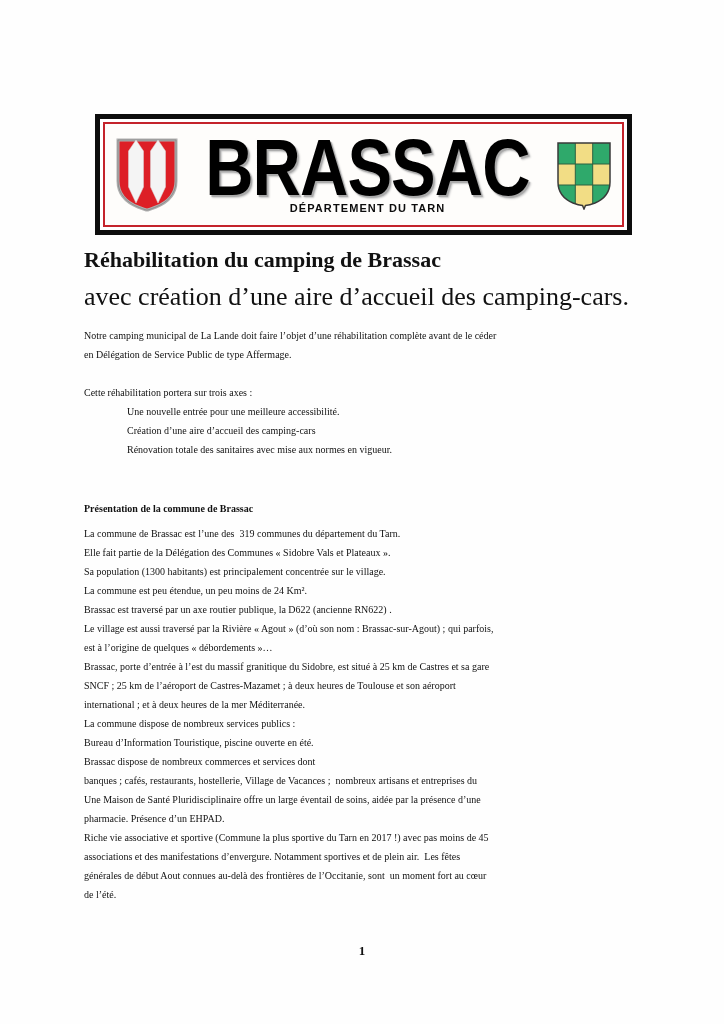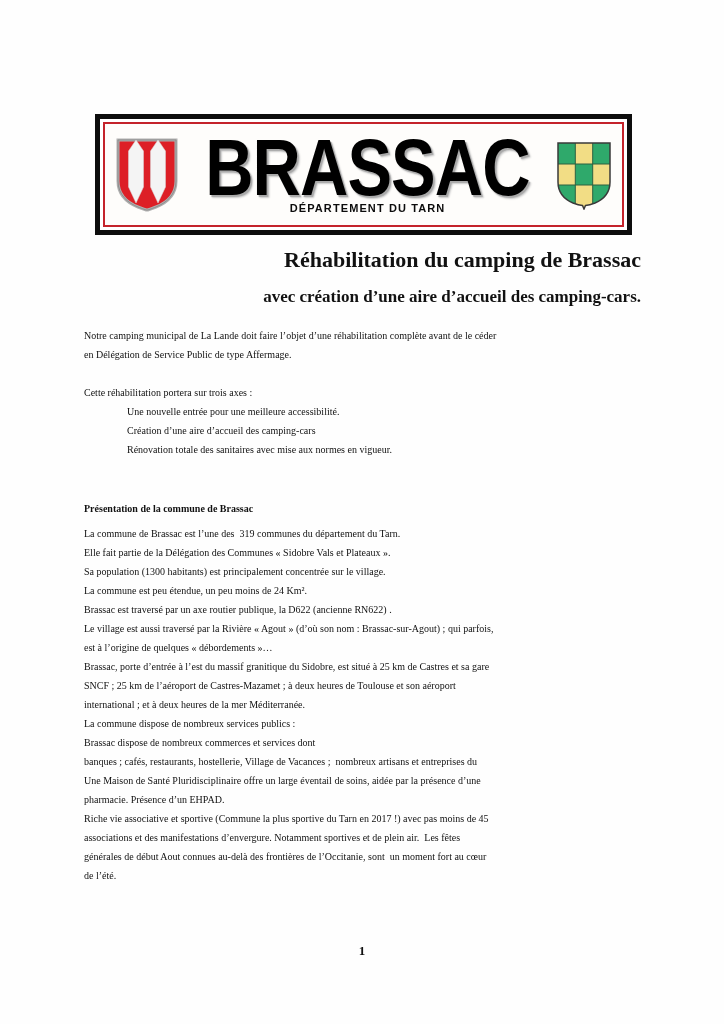"Réhabilitation du camping de Brassac" .title-block { text-align: right -> left }
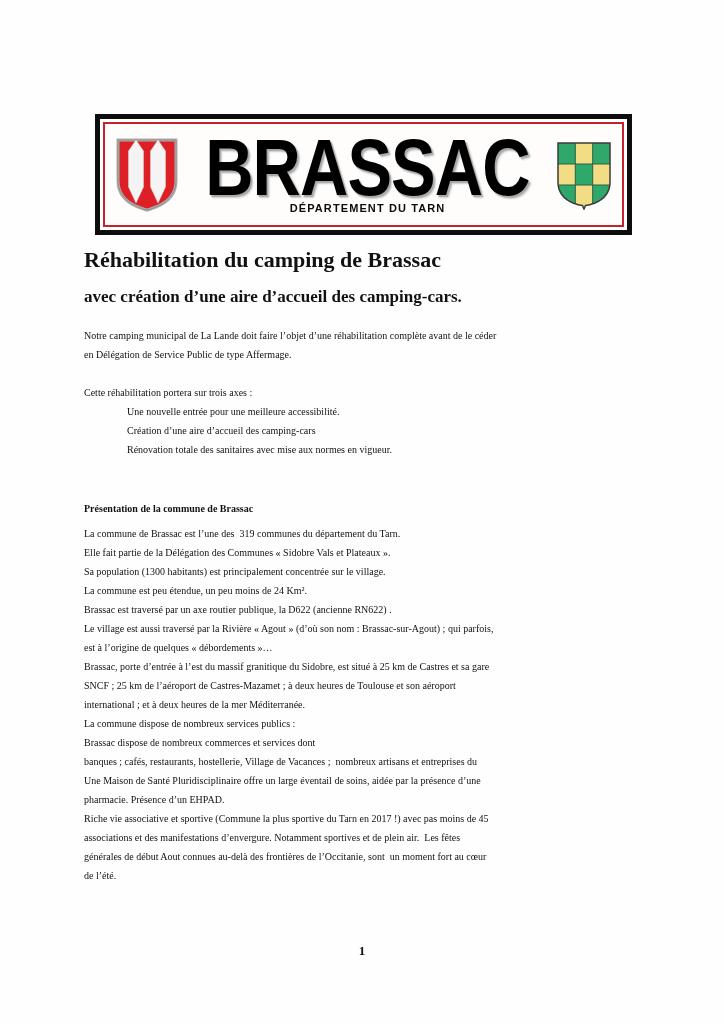"avec création d’une aire d’accueil" .title-line2 { font-size: 17px -> 26px; font-weight: bold -> normal }
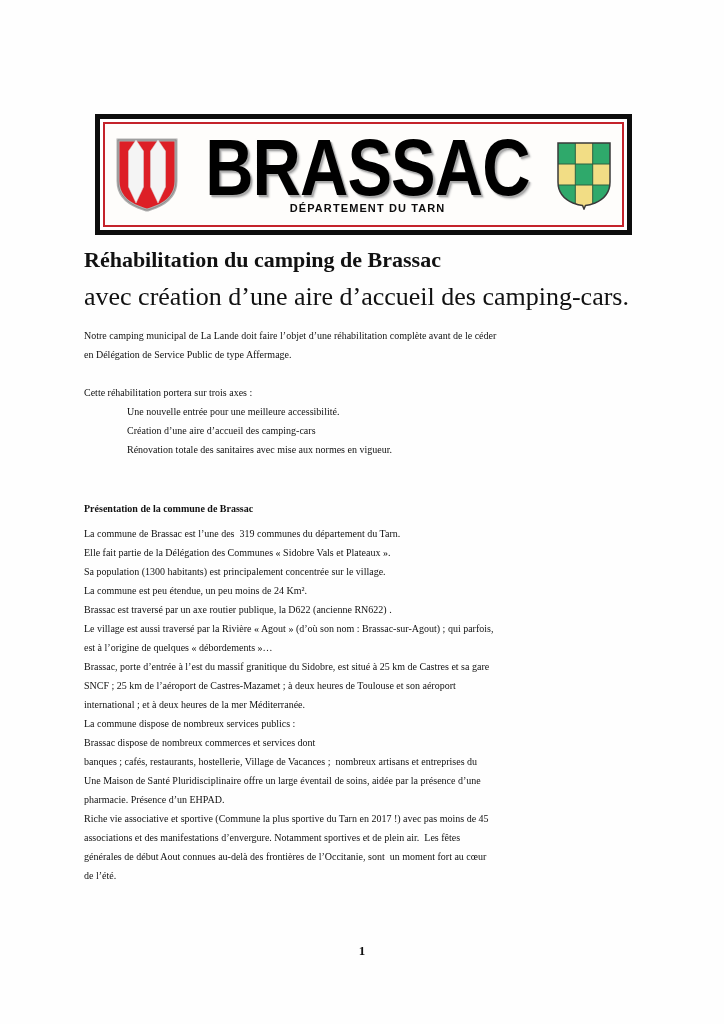"Bureau d’Information Touristique," div.bline { html: none -> <div>Bureau d’Information Touristique, piscine ouverte en été.</div> }
